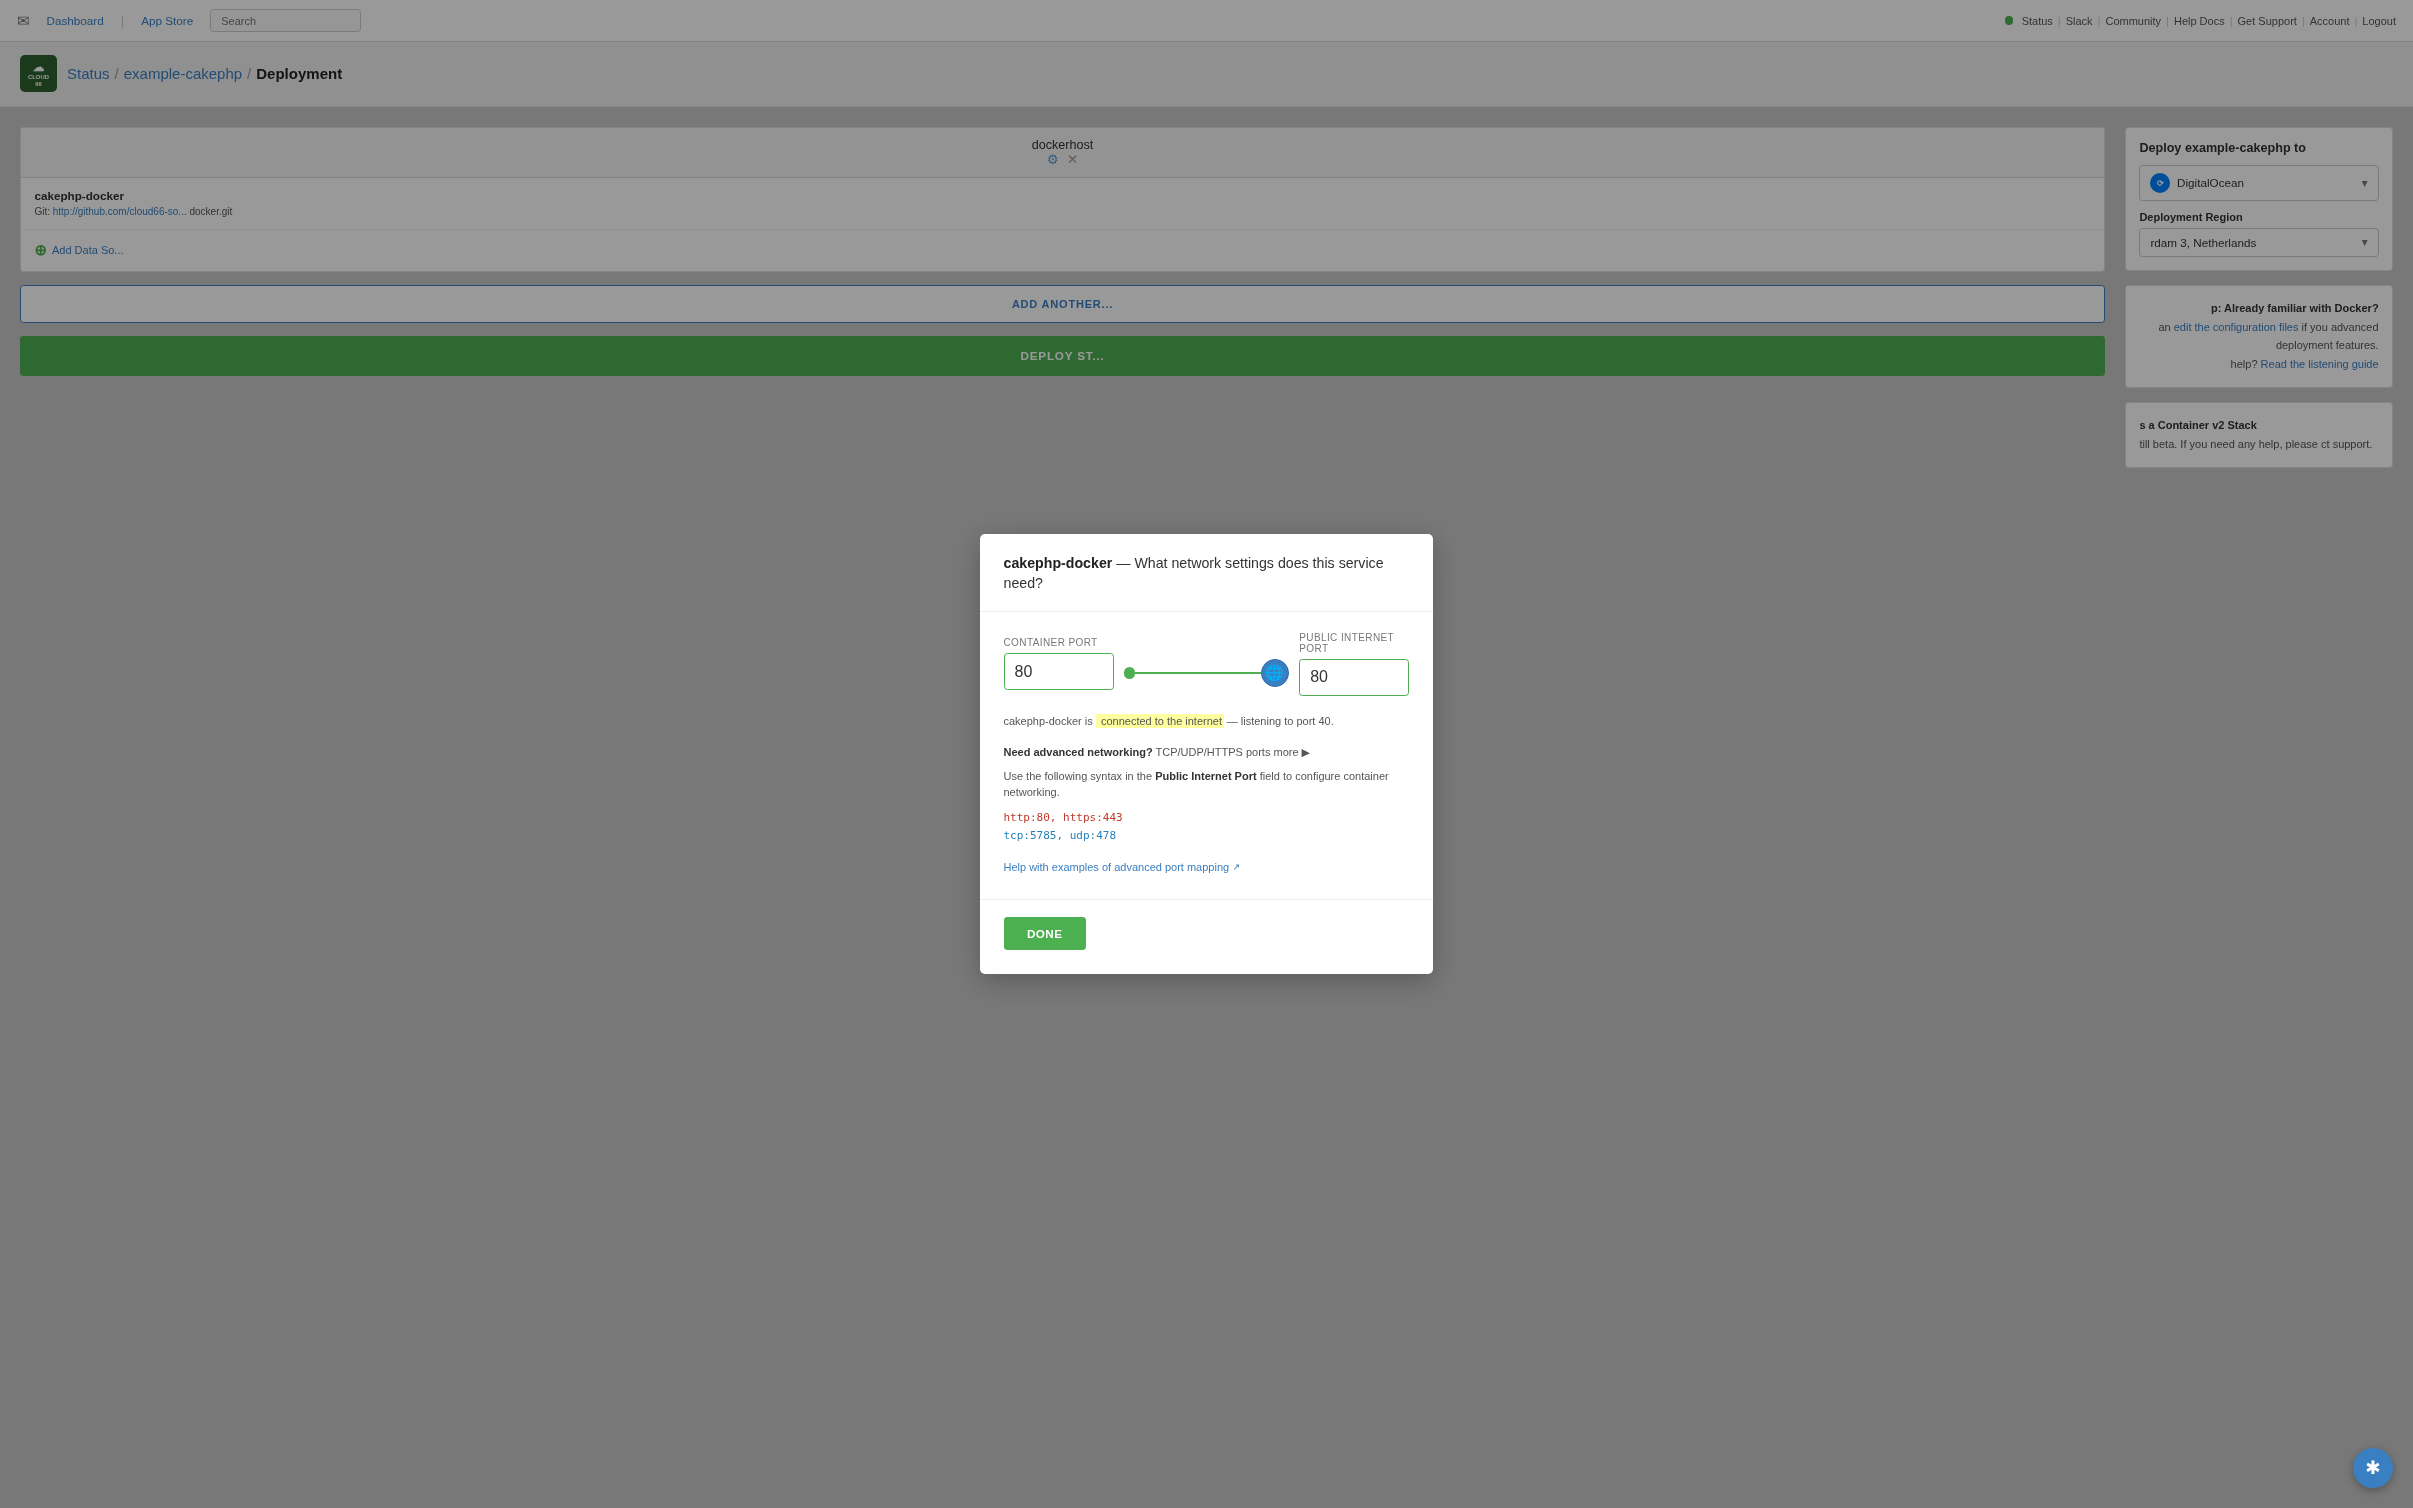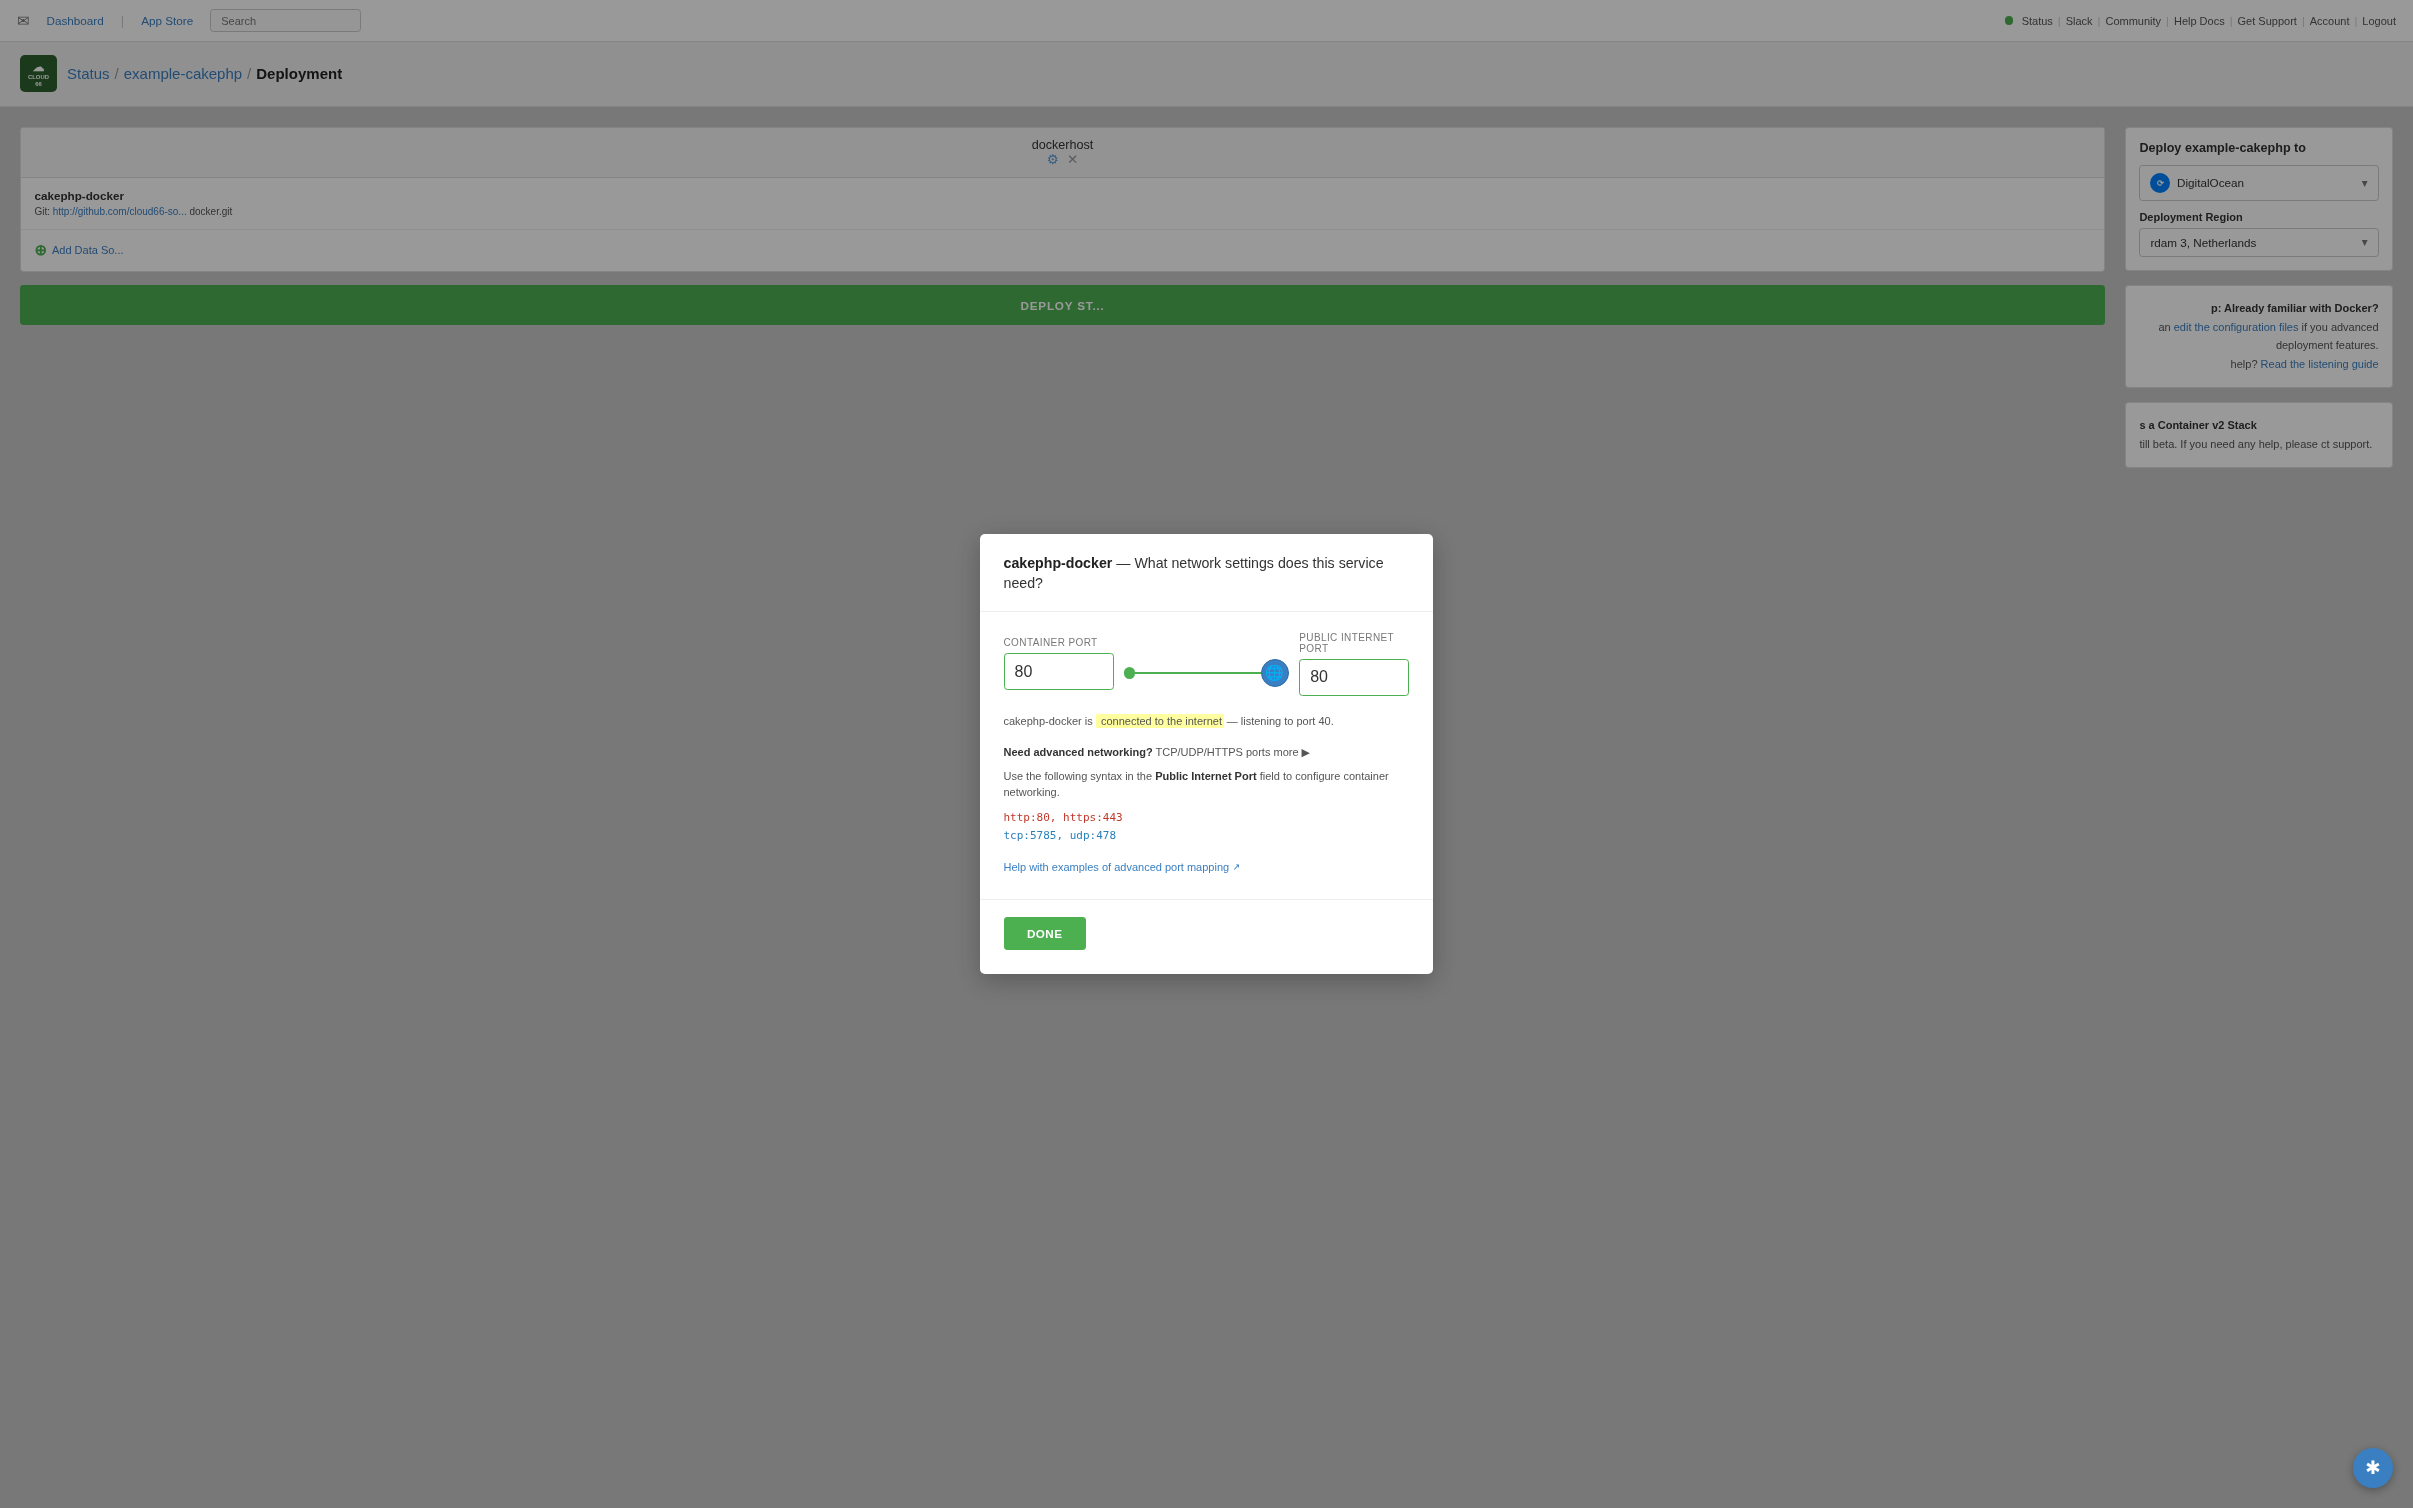"ADD ANOTHER..." button.add-another-btn { html: none -> <button>ADD ANOTHER...</button> }
